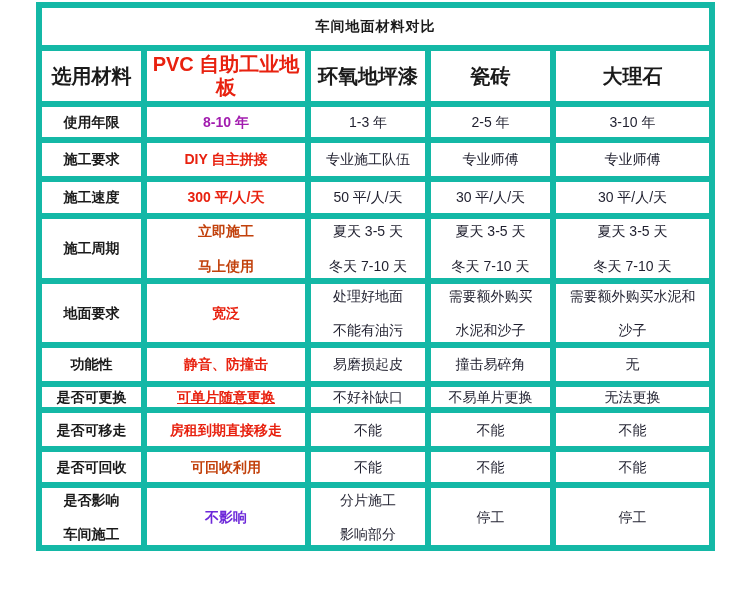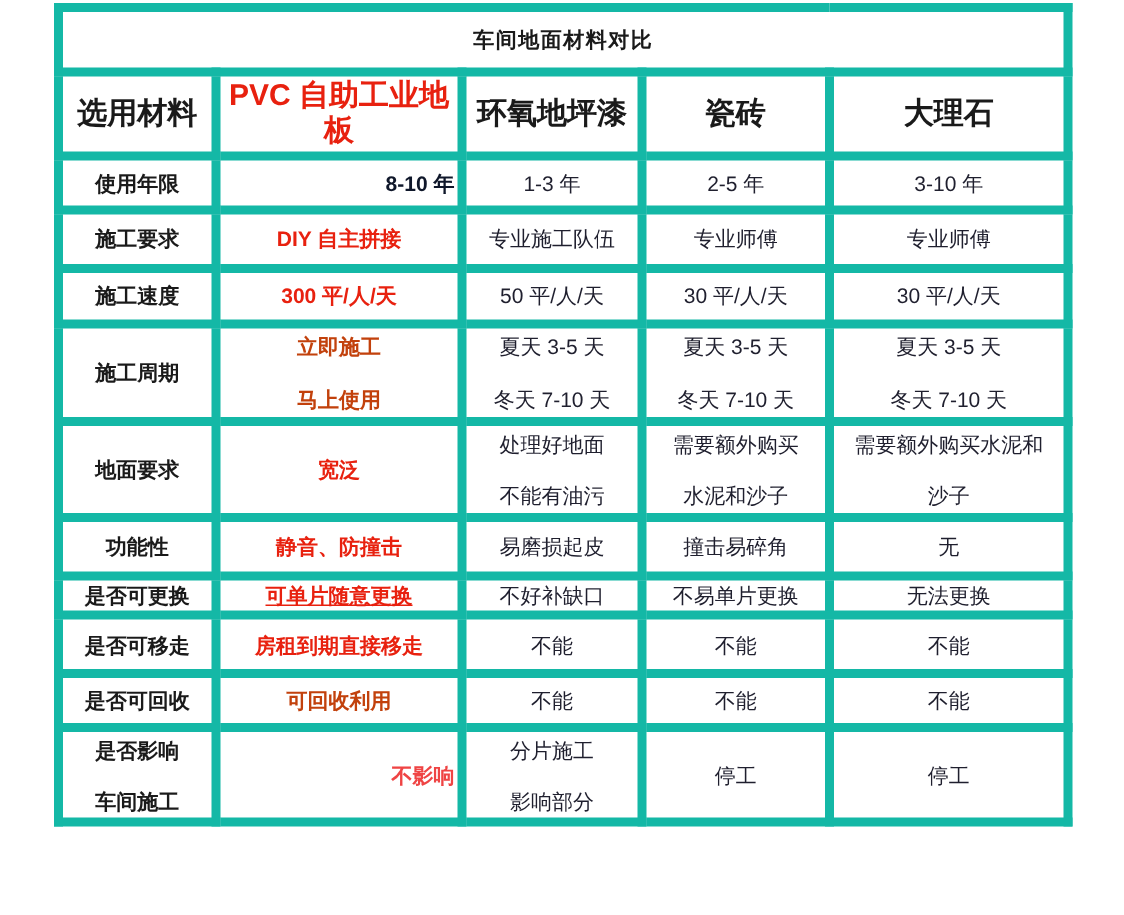"8-10 年" td.pvc-cell { color: #0f172a -> #a21caf; text-align: right -> none }
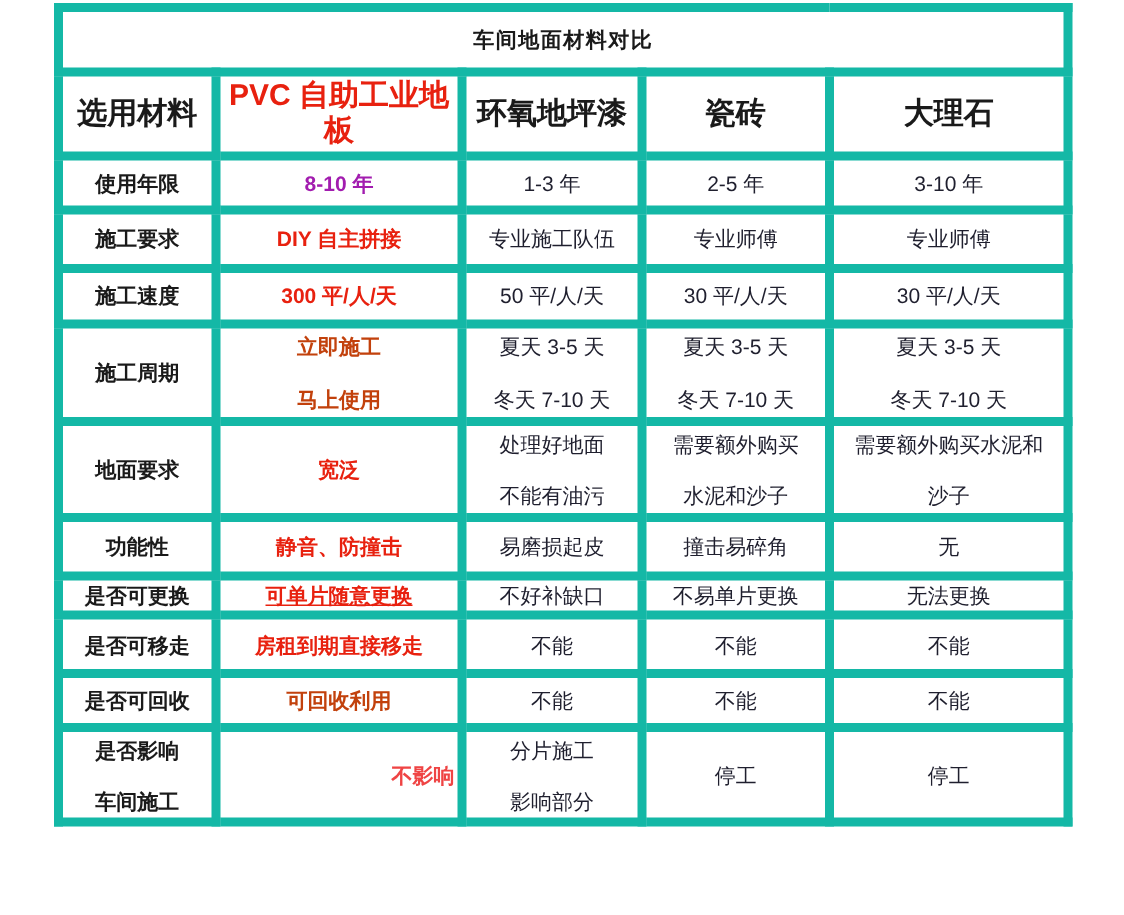"不影响" td.pvc-cell { color: #ef4444 -> #6d28d9; text-align: right -> none }
